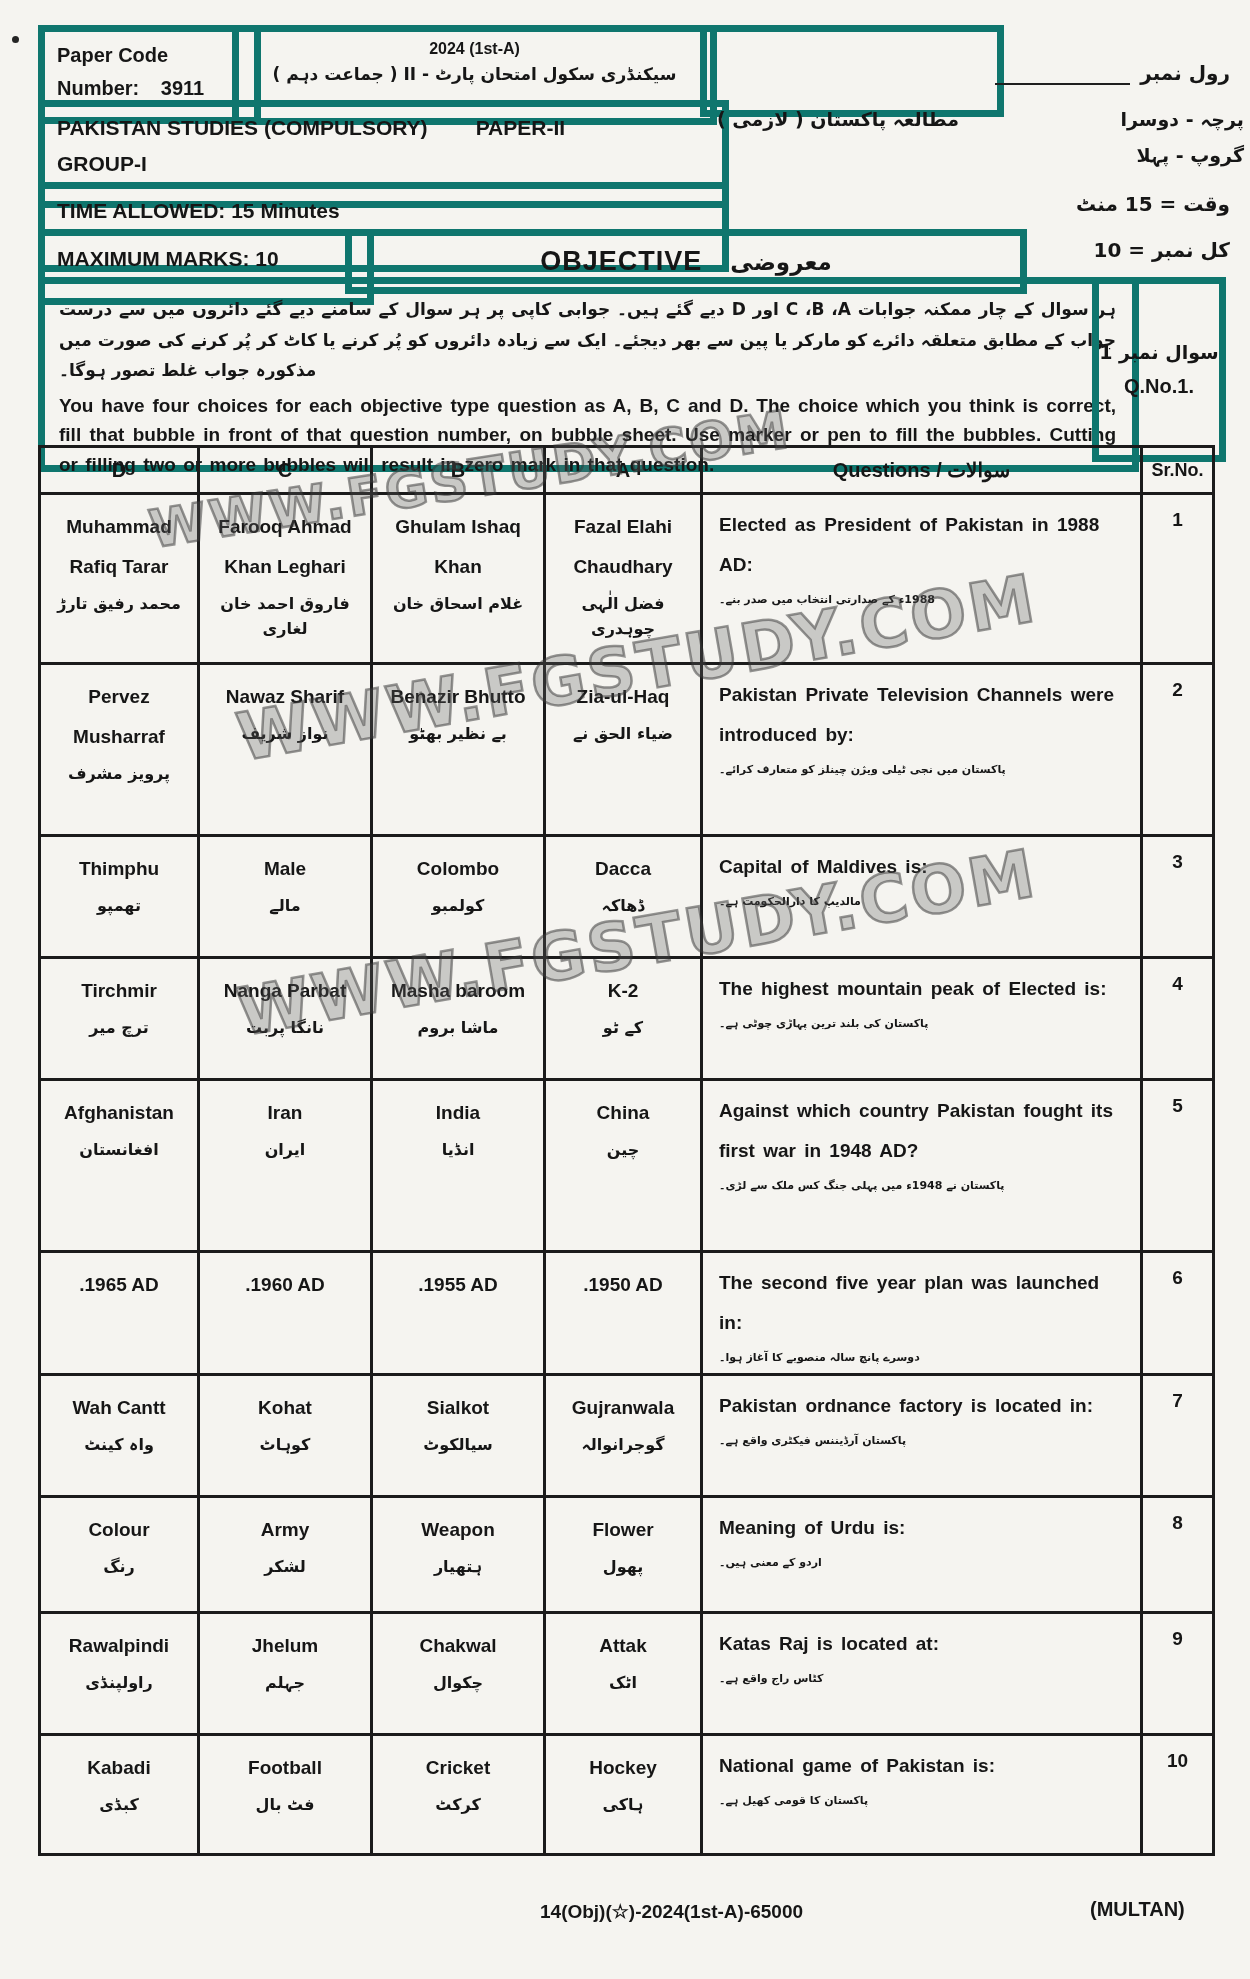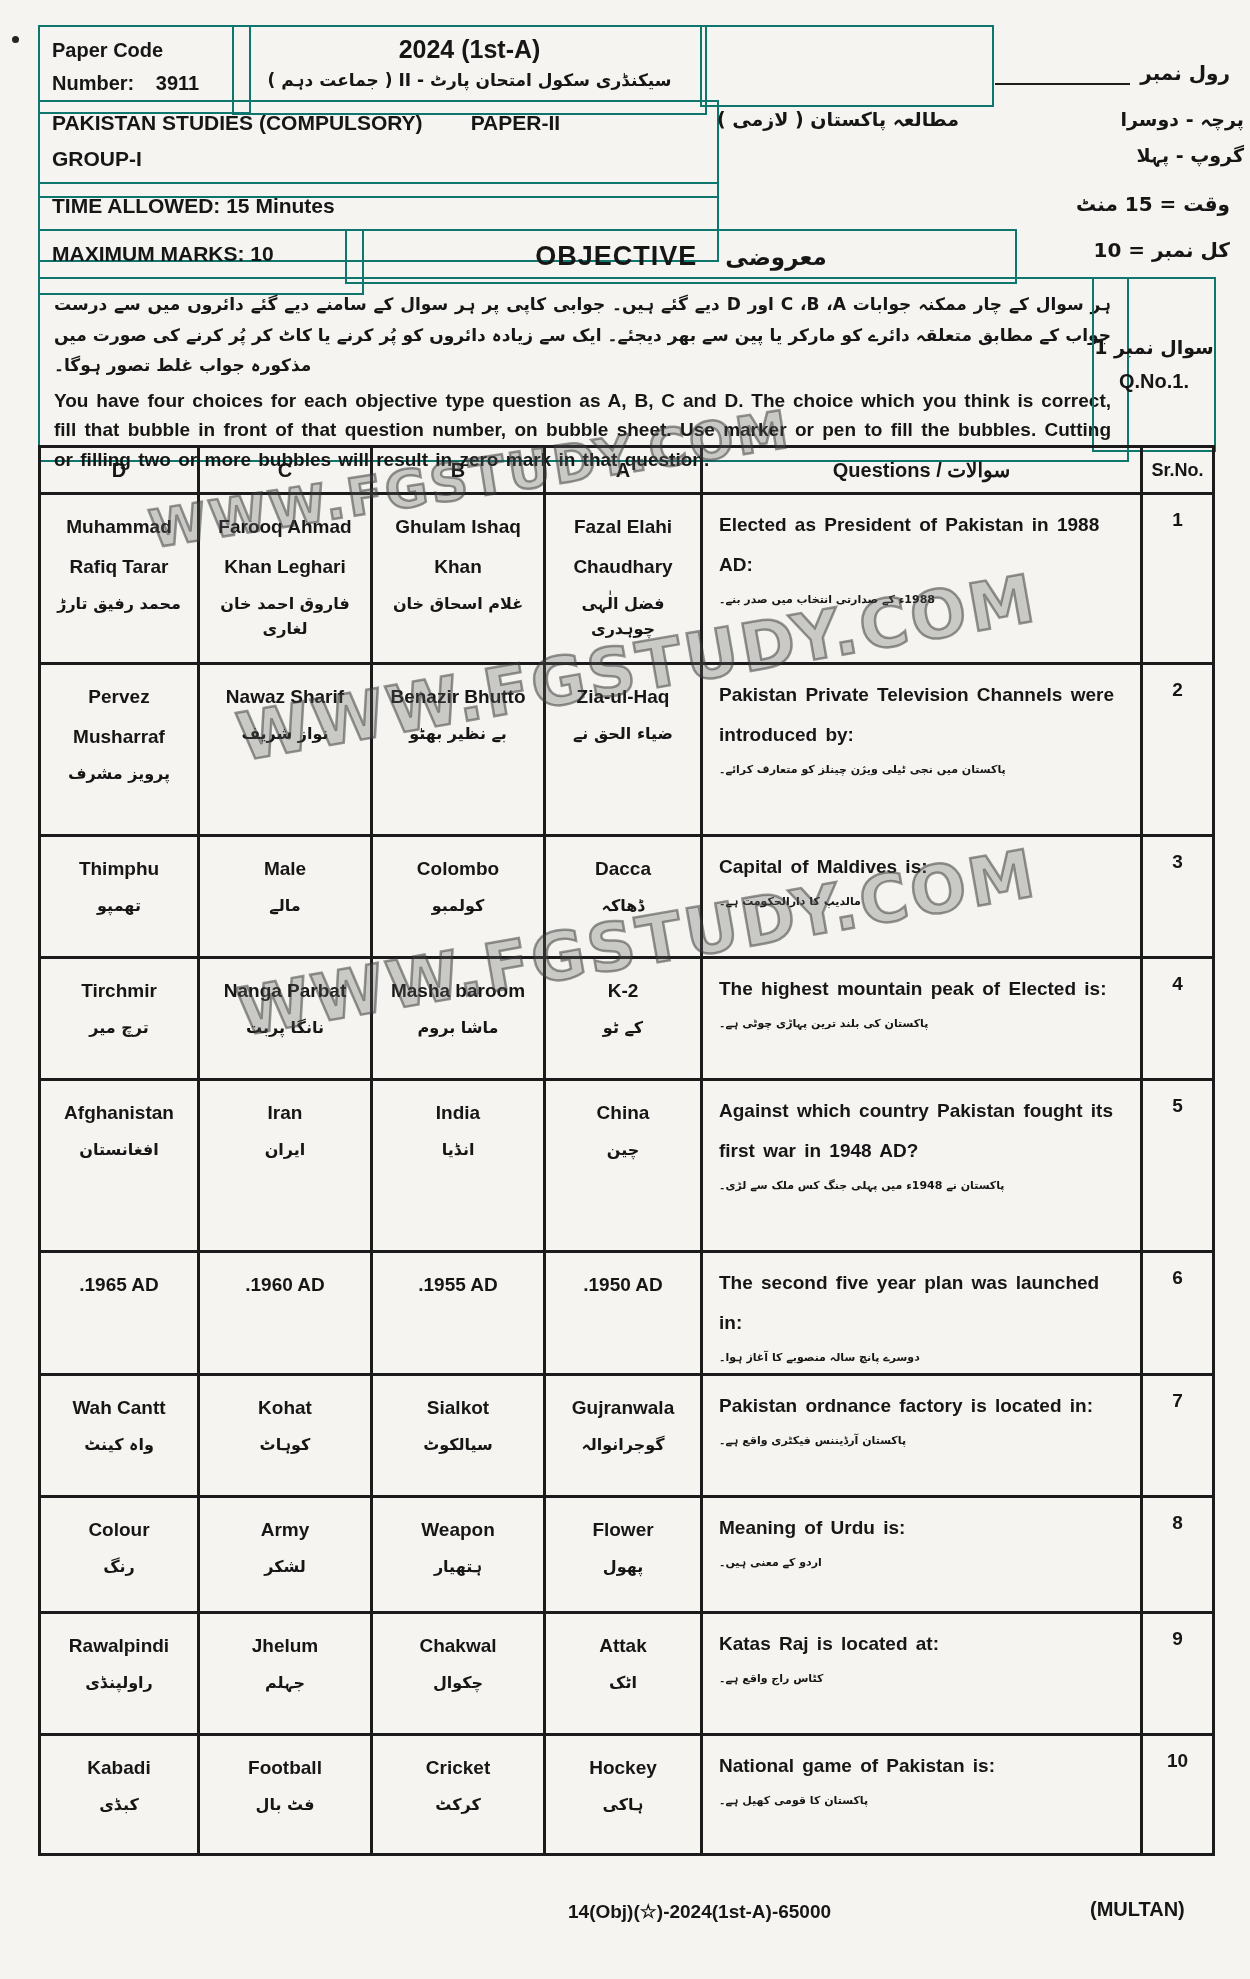"Paper Code" .box { border: 2px solid #0f766e -> 7px solid #0f766e }
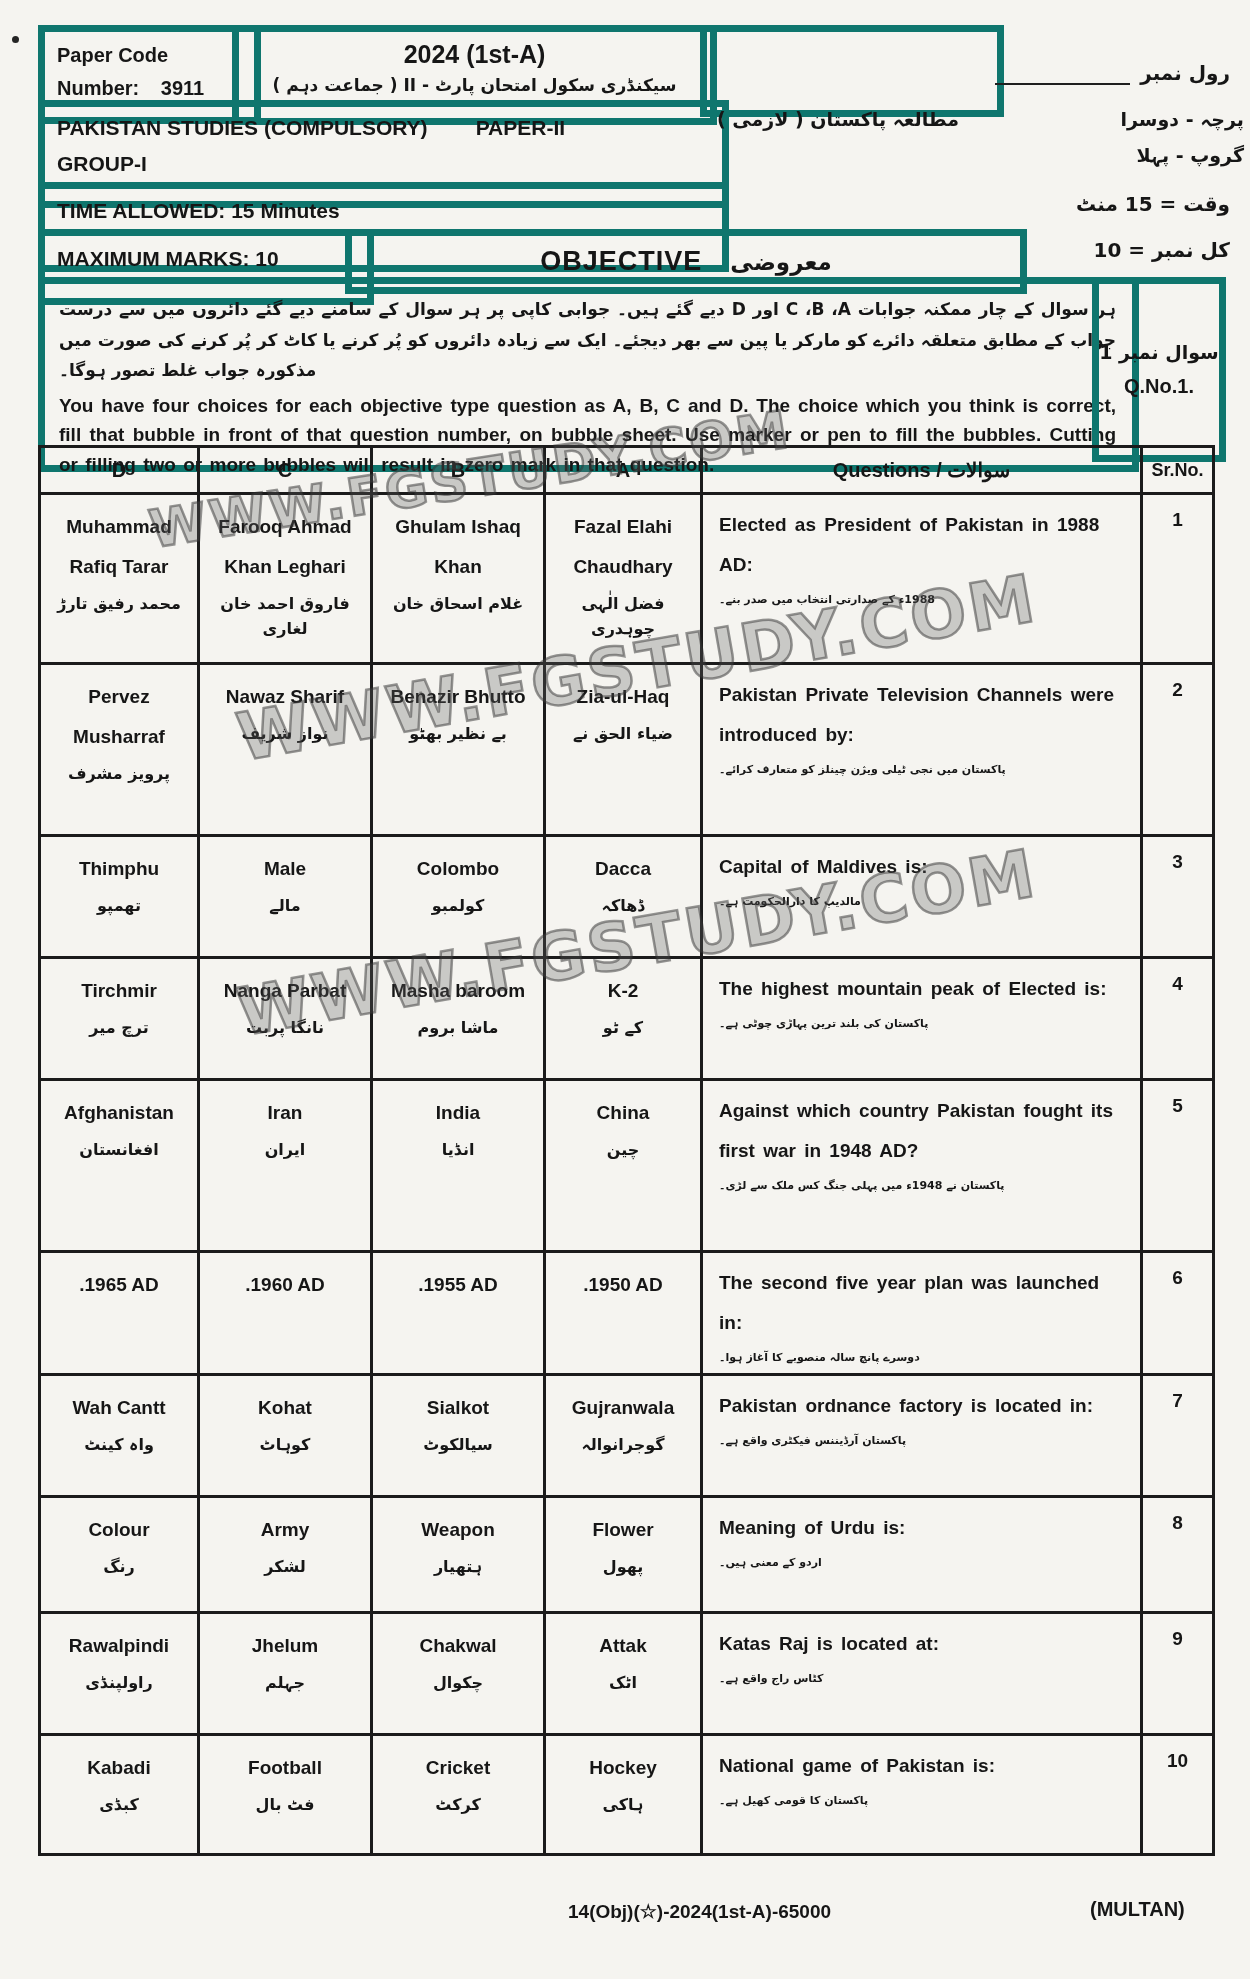"2024 (1st-A)" div { font-size: 25px -> 16px }
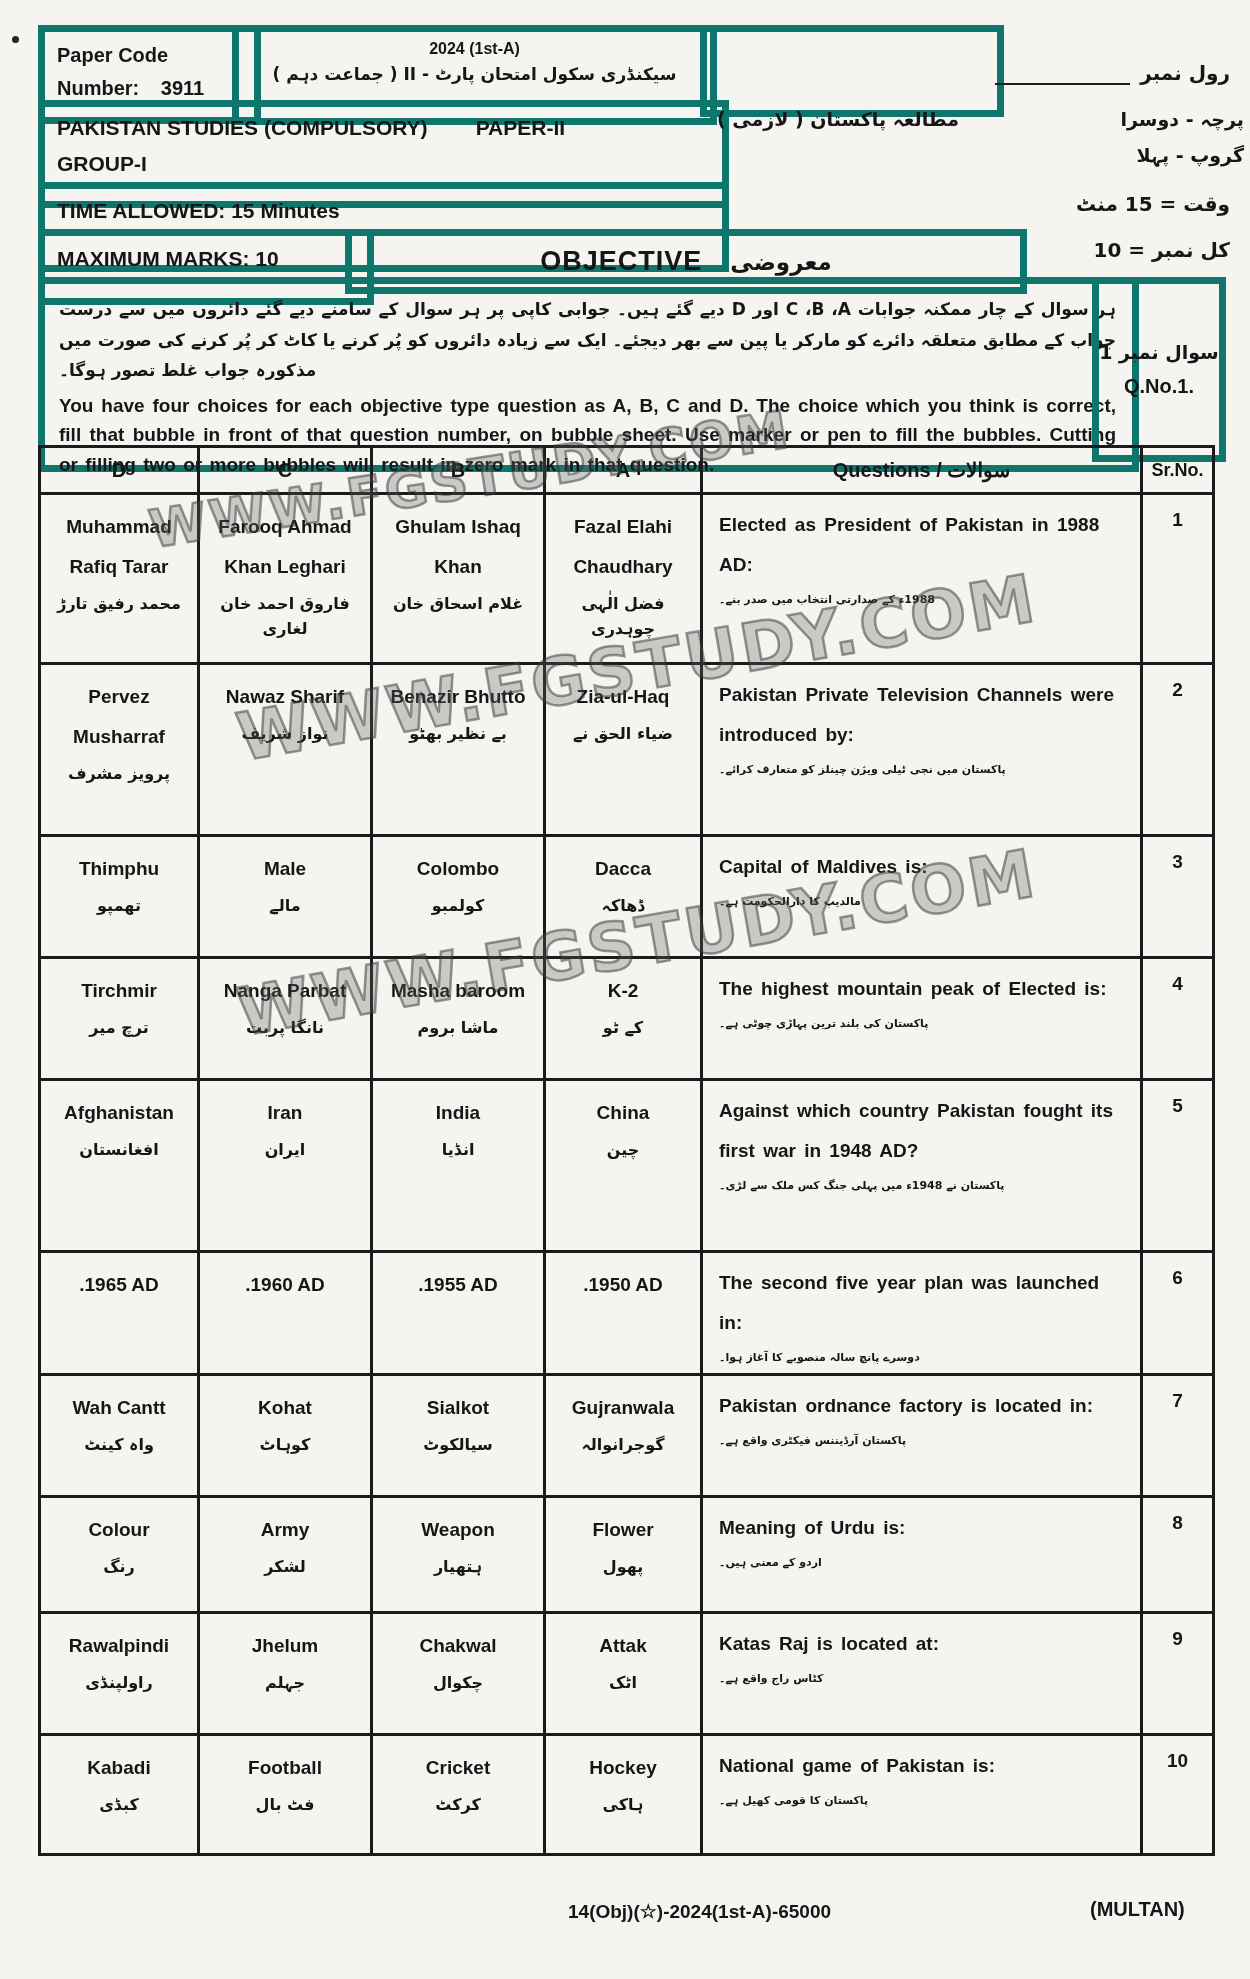"14(Obj)(☆)-2024(1st-A)-65000" div.abs { margin-left: 28px -> none }
